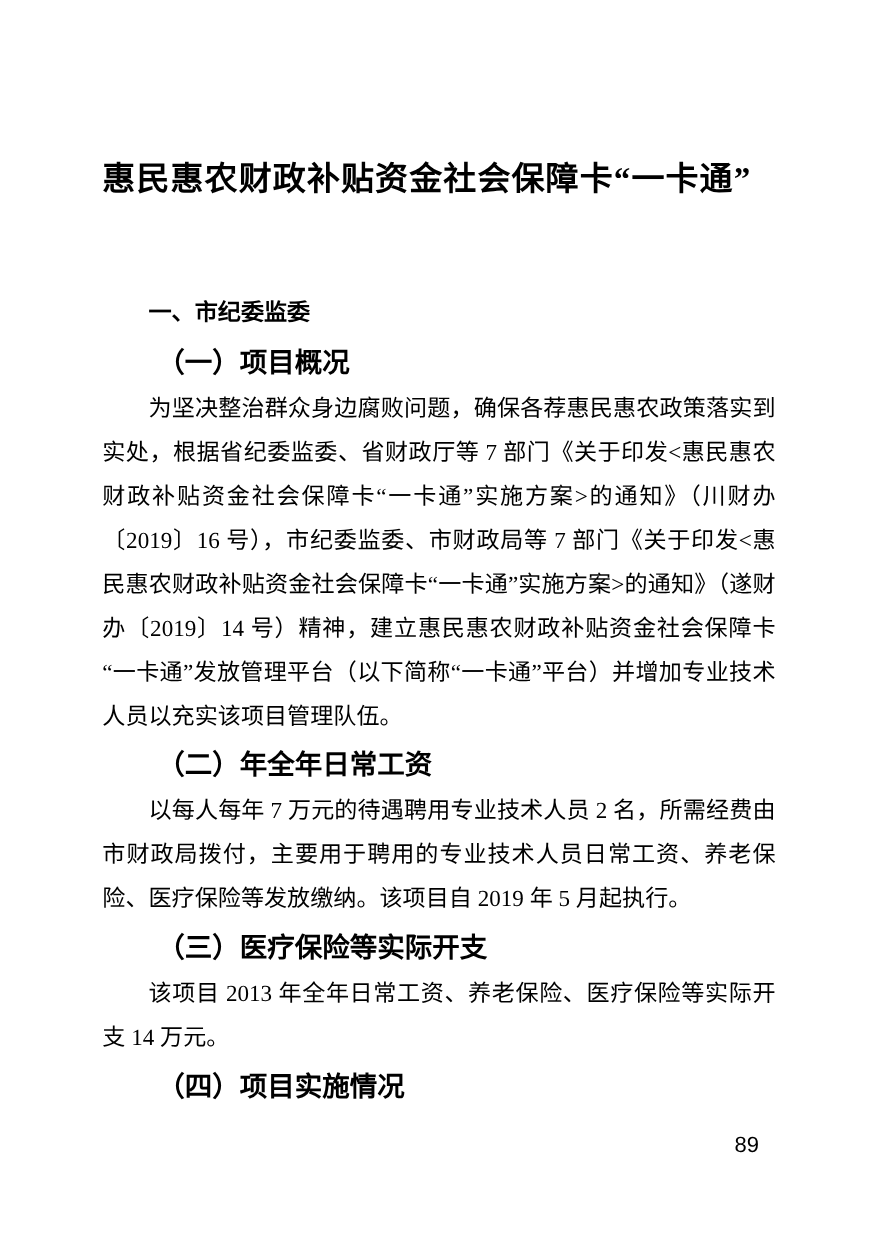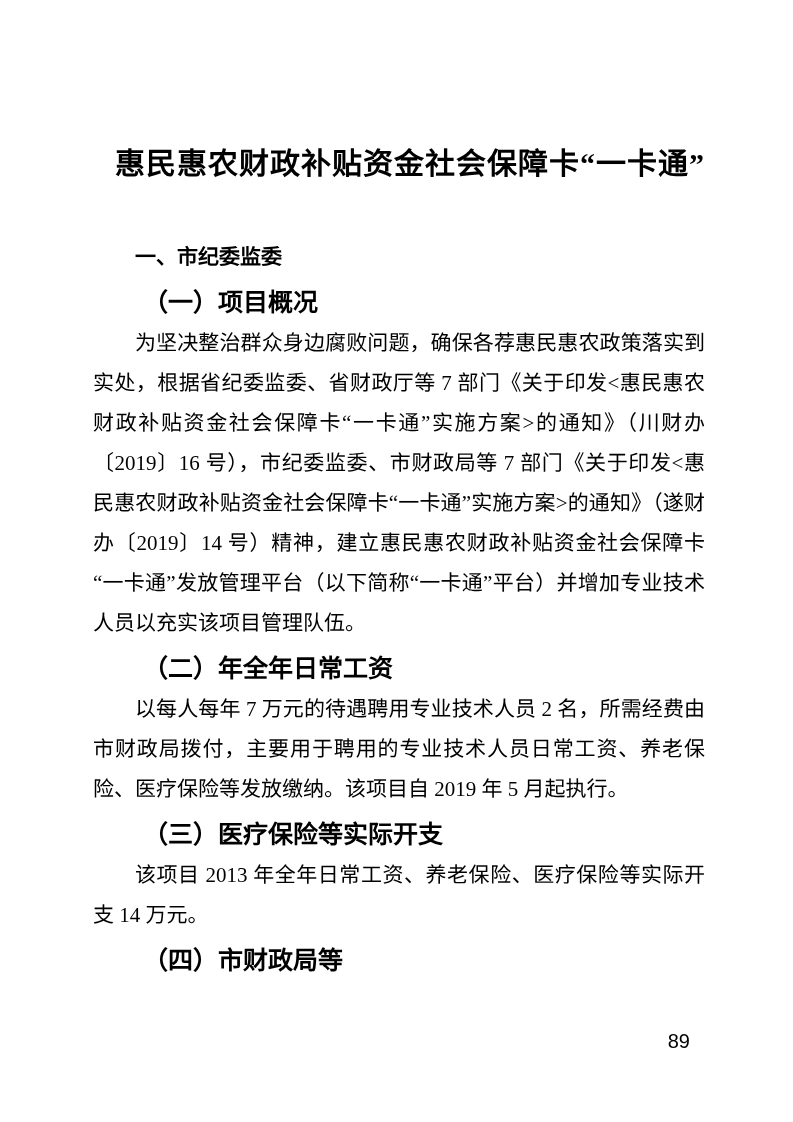"惠民惠农财政补贴资金社会保障卡“一卡通”" .title { margin-bottom: 50px -> 78px; text-align: right -> left }
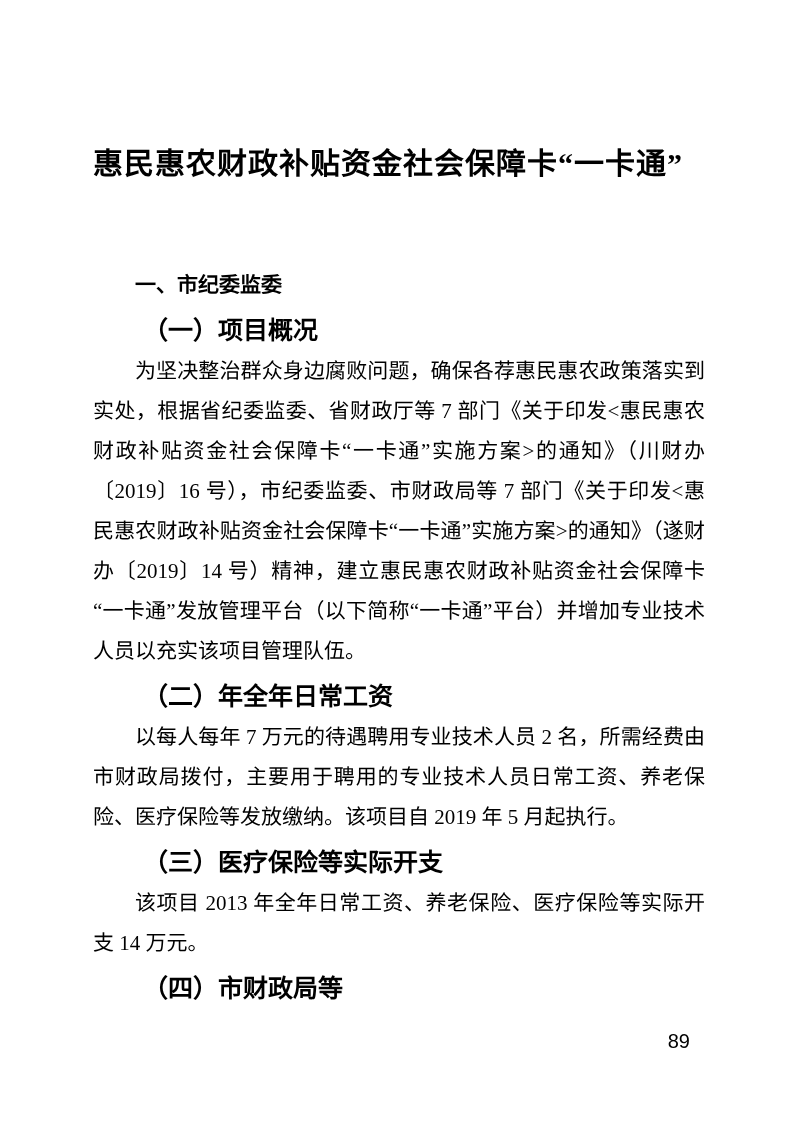"（四）市财政局等" h3.h-sub { text: 市财政局等 -> 项目实施情况 }
